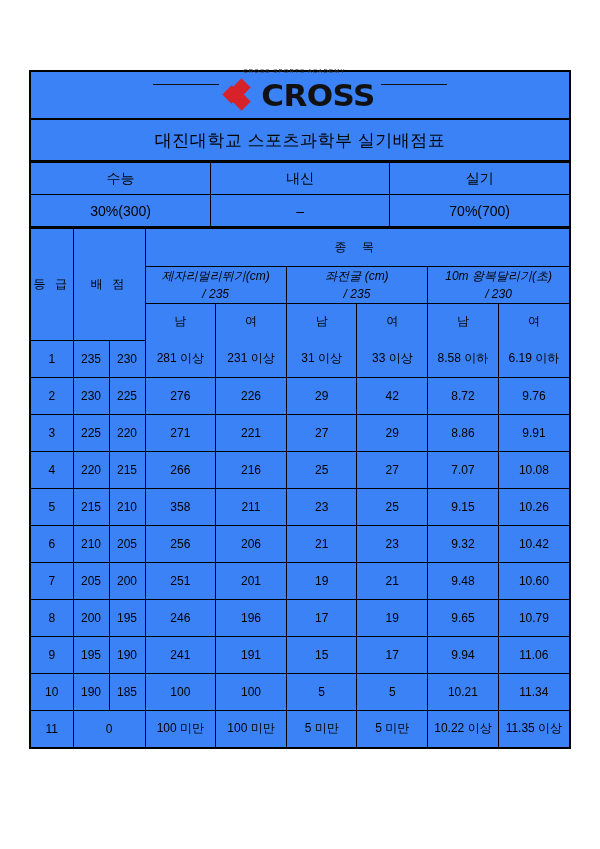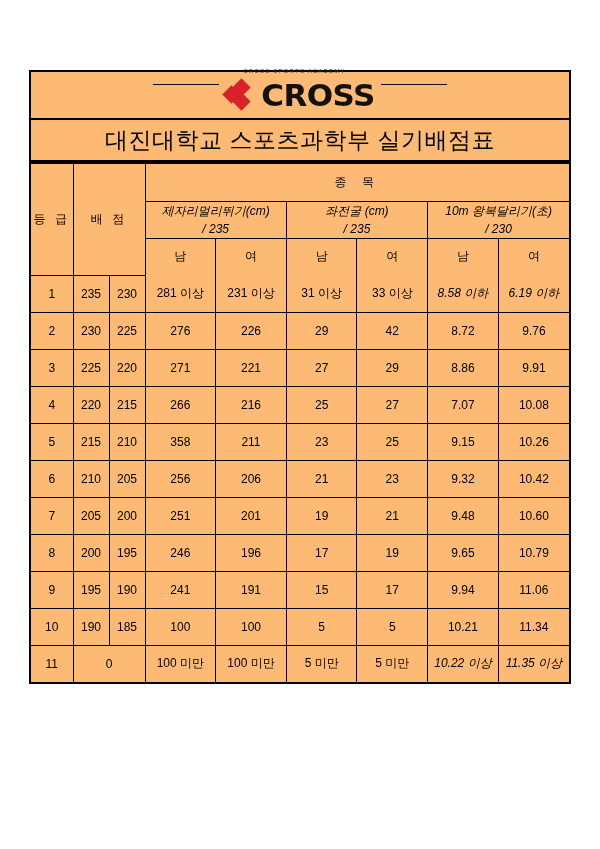"CROSS" .doc { background: #fdba74 -> #3b82f6 }
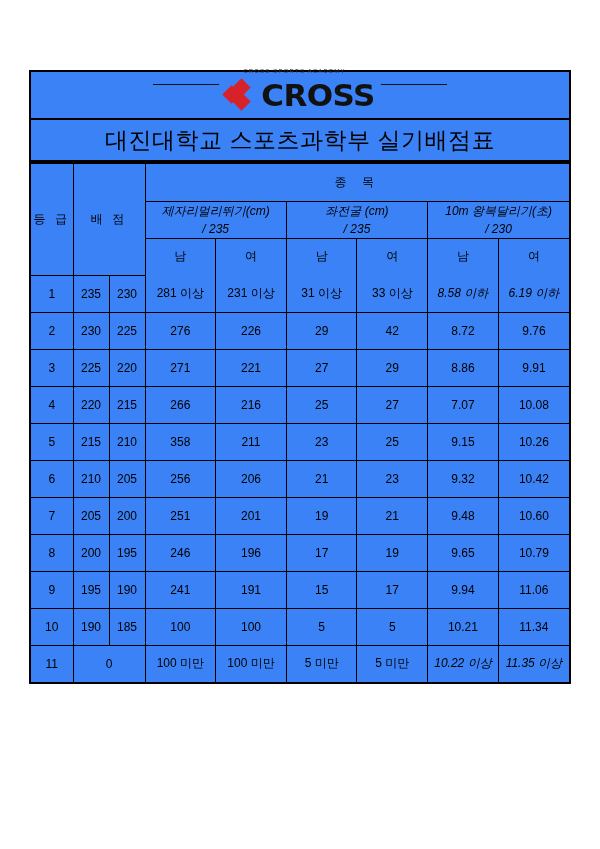"대진대학교 스포츠과학부 실기배점표" .title-band { font-size: 23px -> 17px }
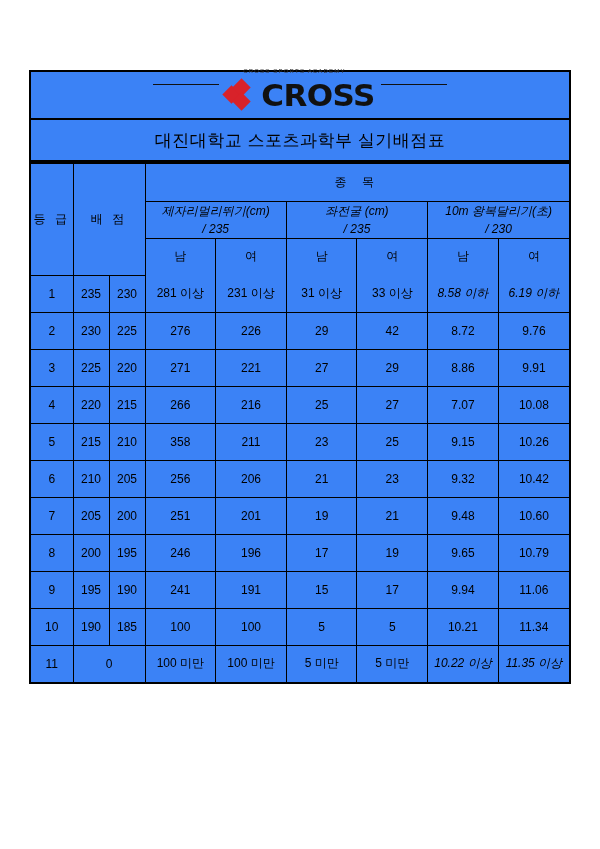"수능" table.grid { html: none -> <table> <tbody> <tr> <td>수능</td> <td>내신</td> <td>실기</td> </tr> <tr> <td>30%(300)</td> <td>–</td> <td>70%(700)</td> </tr> </tbody> </table> }
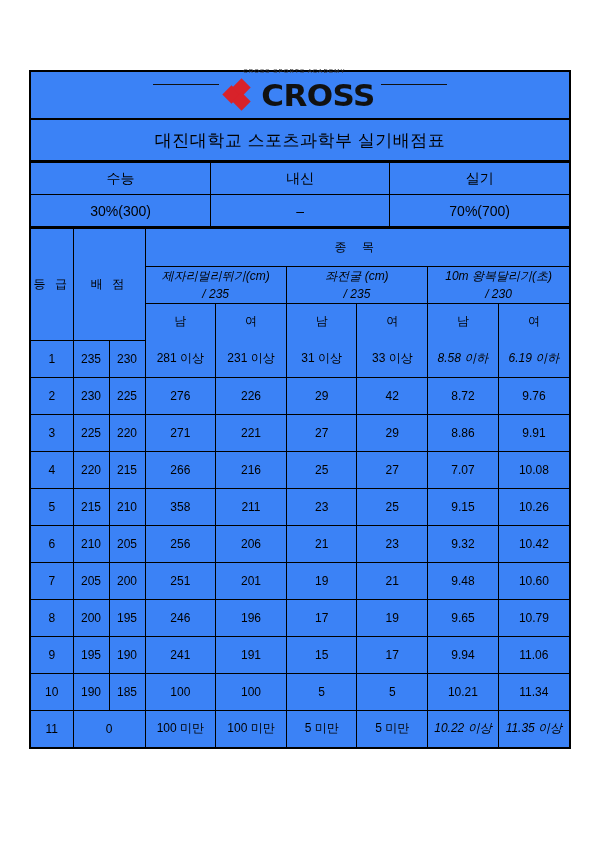"8.58 이하" td.small { font-style: italic -> none }
